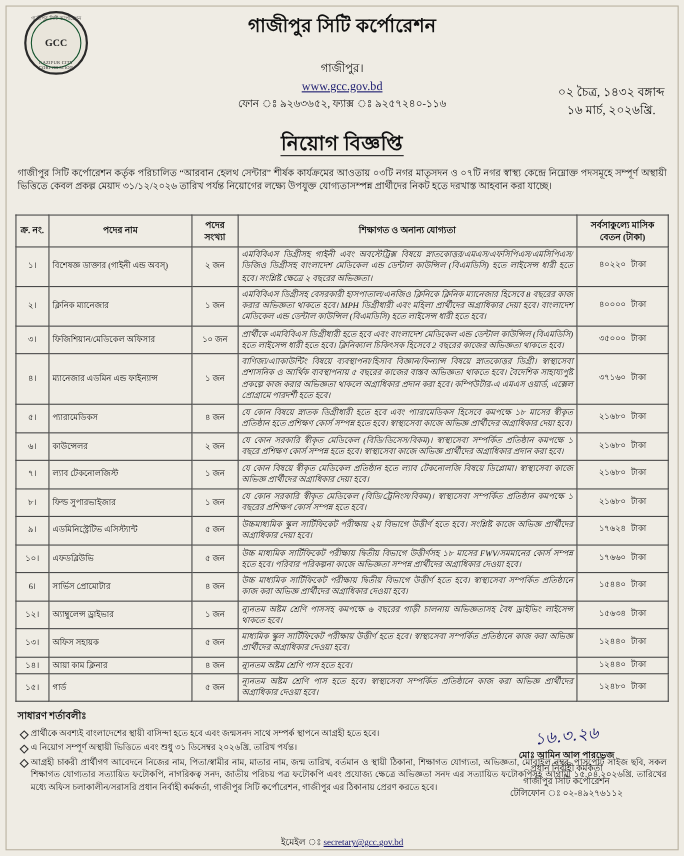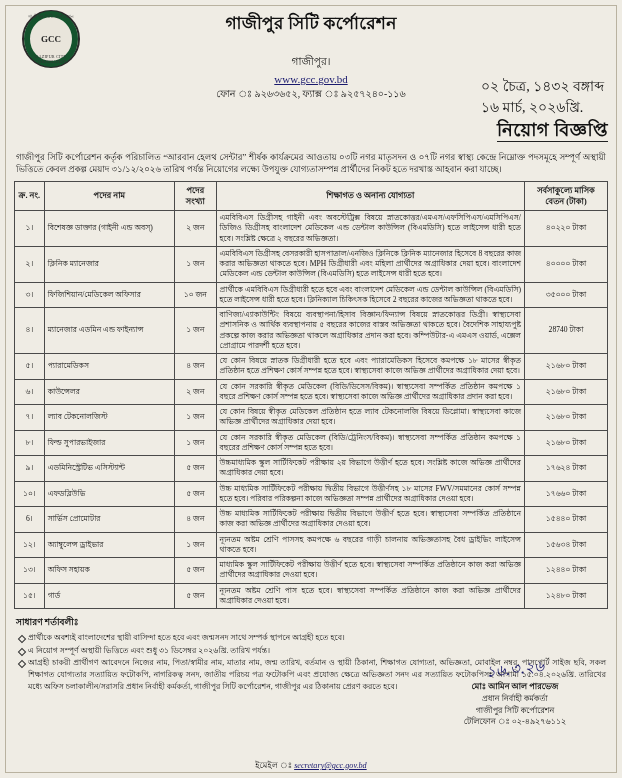"GCC" .logo .inner { border: 6px solid #14532d -> 1px solid #14532d }
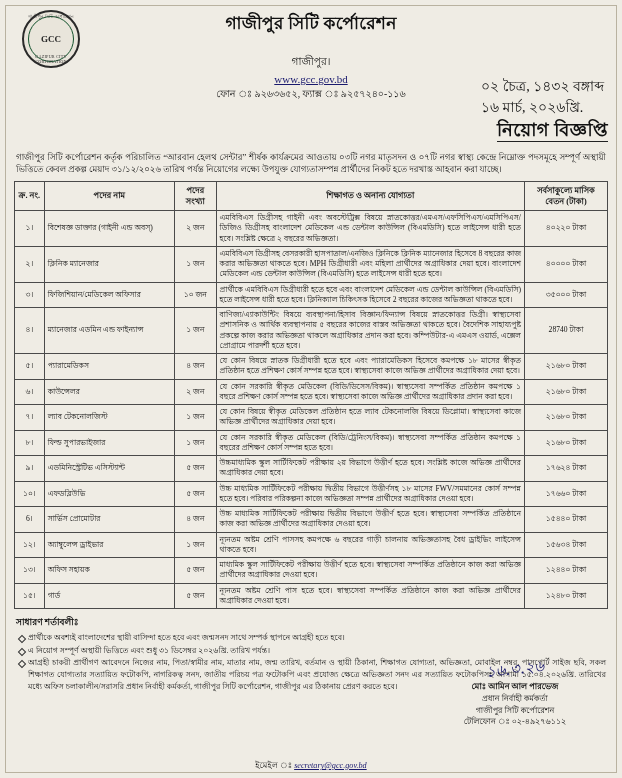"০২ চৈত্র, ১৪৩২ বঙ্গাব্দ" .hdr-right2 { font-size: 14px -> 11px; text-align: left -> center }
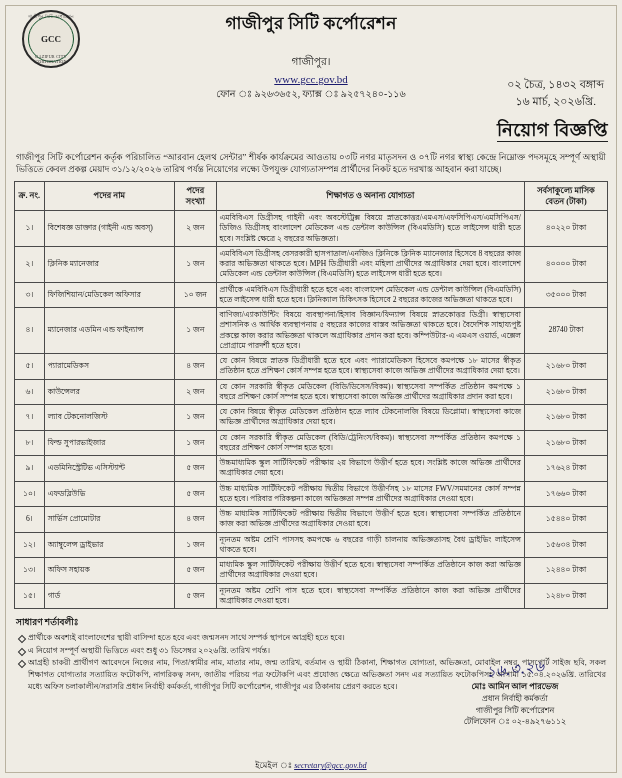"নিয়োগ বিজ্ঞপ্তি" .doc-title { text-align: right -> center }
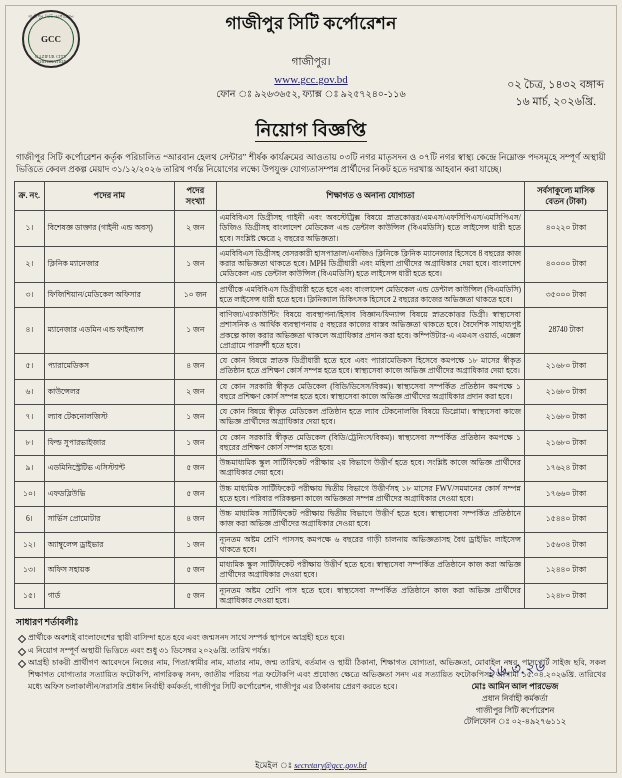"গাজীপুর সিটি কর্পোরেশন কর্তৃক পরিচালিত" .intro { margin: 4px 2px 5px 2px -> 4px 2px 19px 2px }
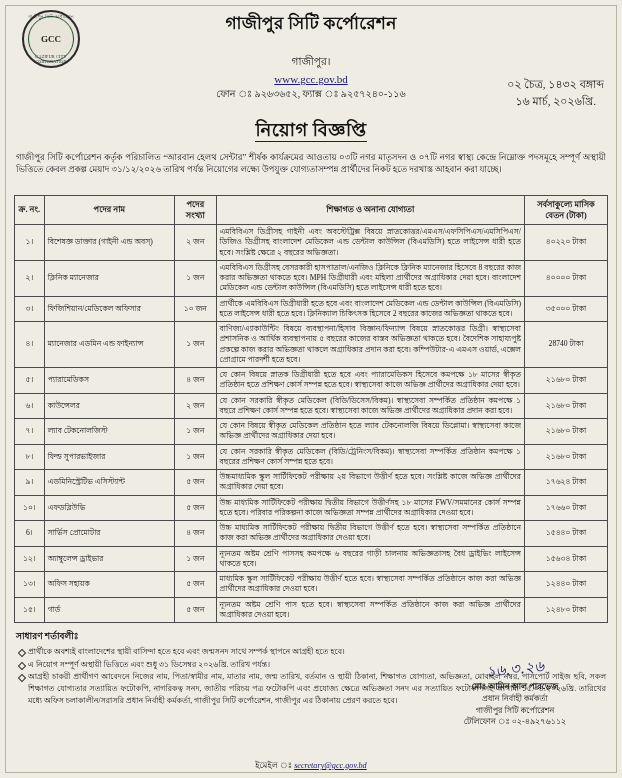"এমবিবিএস ডিগ্রীসহ গাইনী এবং" td.qual { font-style: none -> italic }
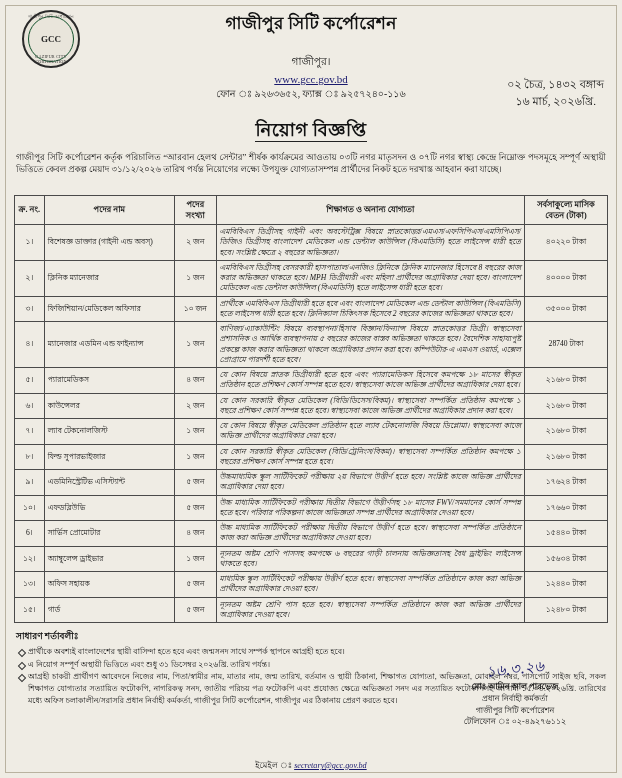"৪০২২০ টাকা" td.pay { font-family: none -> Liberation Mono, monospace }
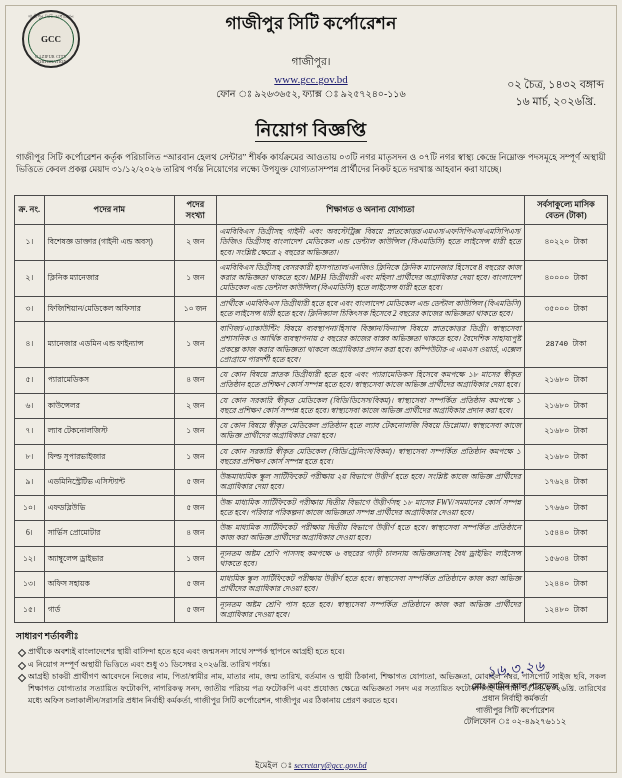"28740 টাকা" td.pay { text: 28740 -> ৩৭১৬০ }
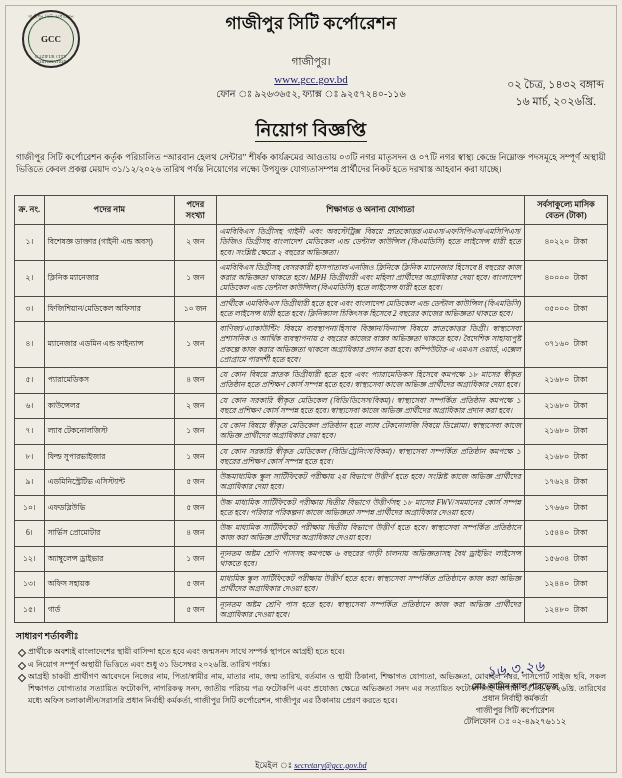"১৪।" tr { html: none -> <tr> <td>১৪।</td> <td>আয়া কাম ক্লিনার</td> <td>৪ জন</td> <td>ন্যূনতম অষ্টম শ্রেণি পাস হতে হবে।</td> <td>১২৪৪০ টাকা</td> </tr> }
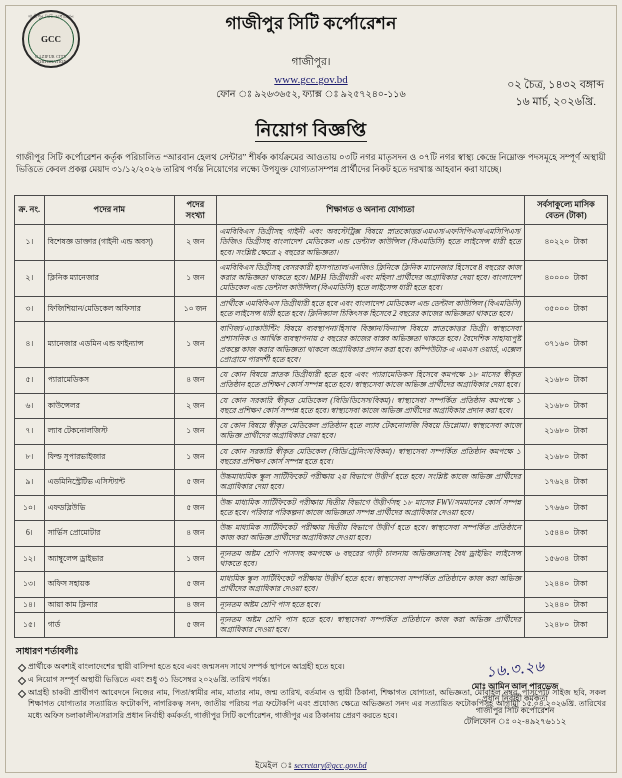"secretary@gcc.gov.bd" .footer-mail span.link { font-style: italic -> none }
